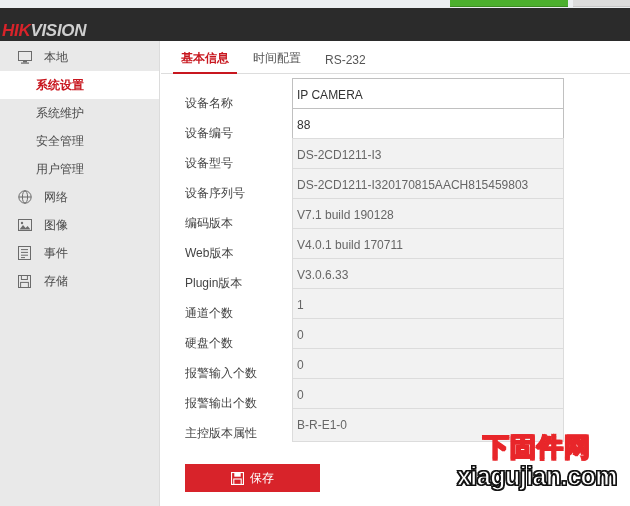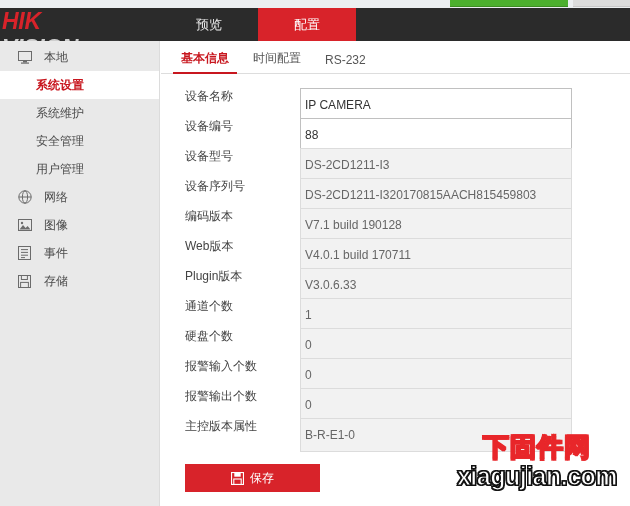"HIK" .logo { align-items: flex-start -> flex-end; flex-direction: column -> none; font-size: 23px -> 17px }
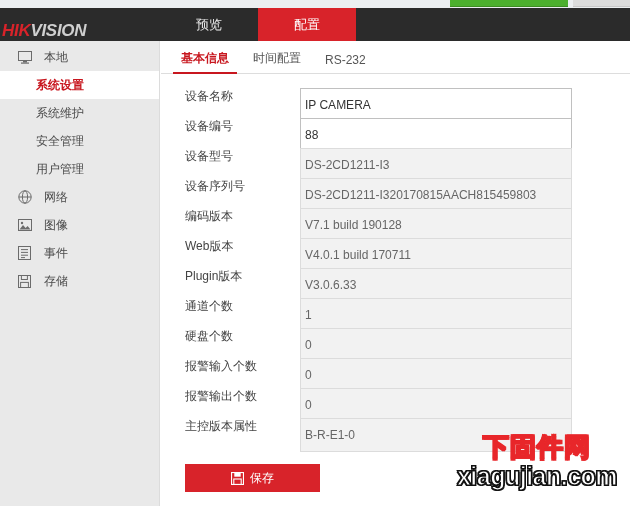"预览" div.nav-tabs { html: <div> <div>预览</div> <div>配置</div> </div> -> none }
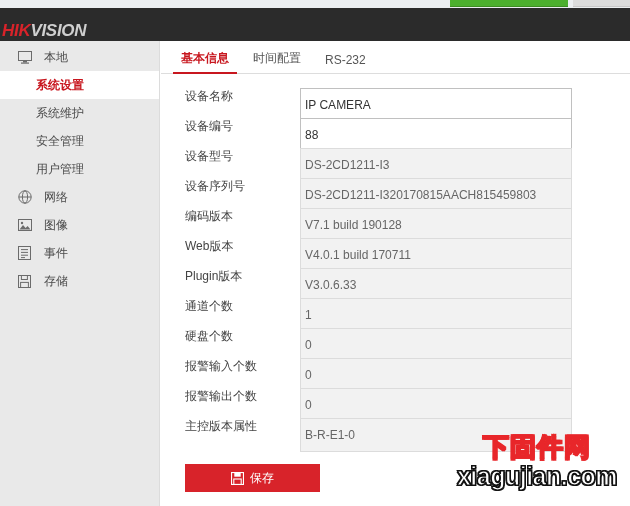"设备名称" .frow { align-items: flex-start -> flex-end; gap: 8px -> none }
